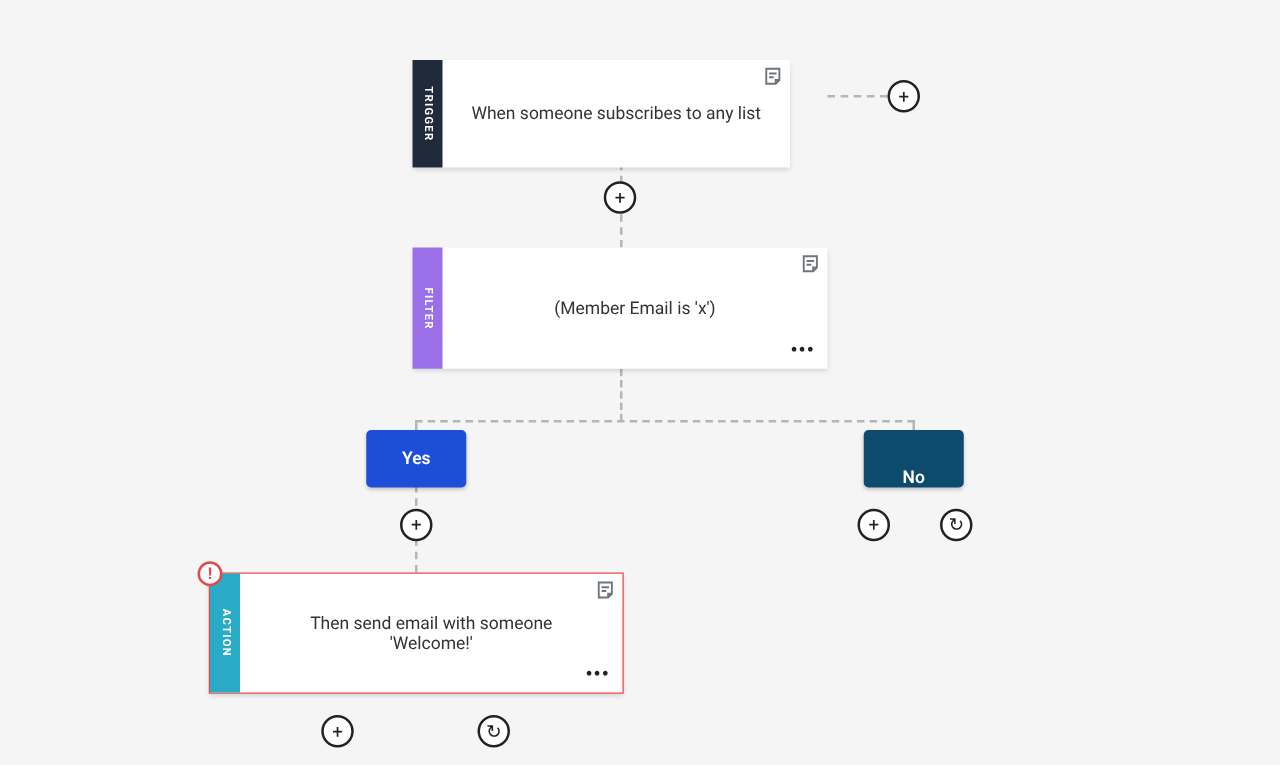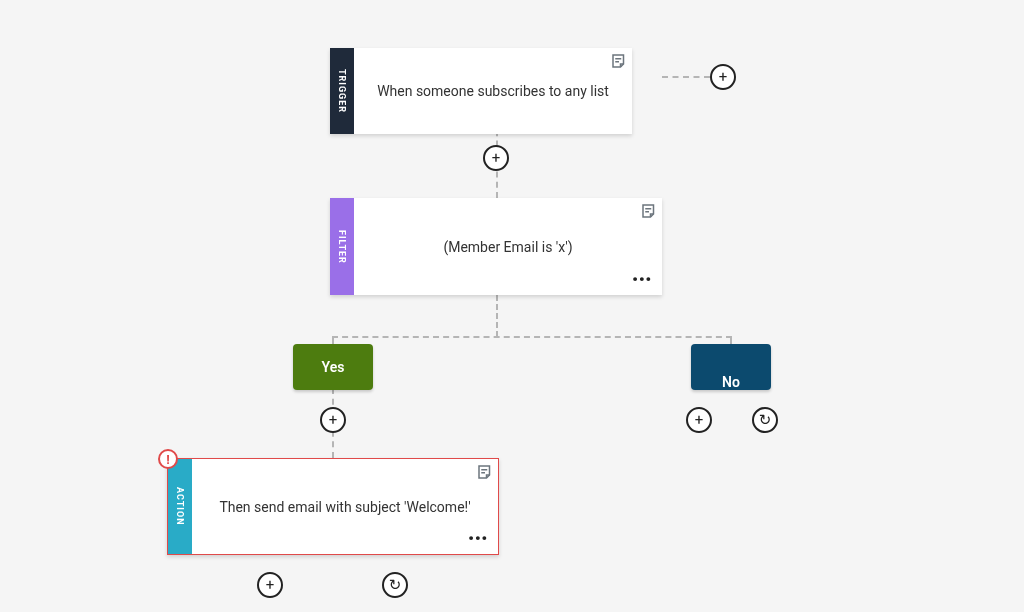"Yes" .branch.yes { background: #4d7c0f -> #1d4ed8 }
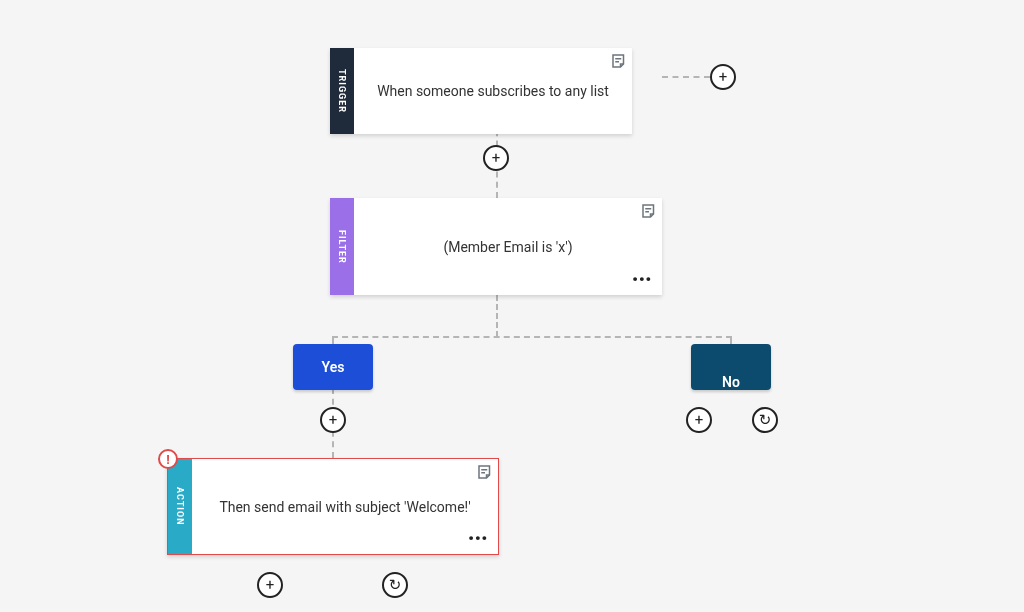"Then send email with subject" span.node-text { text: subject -> someone }
